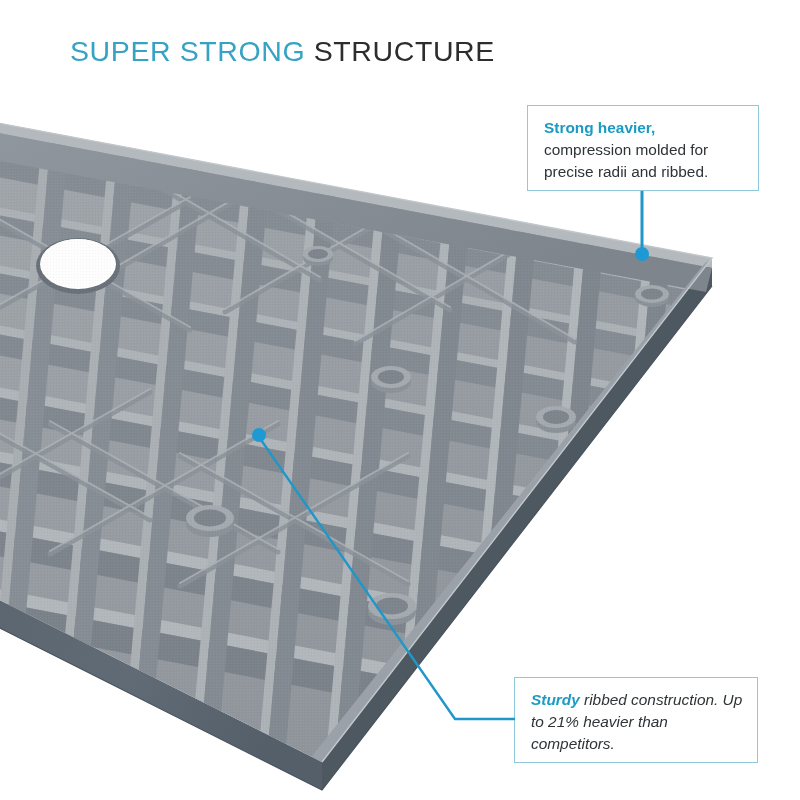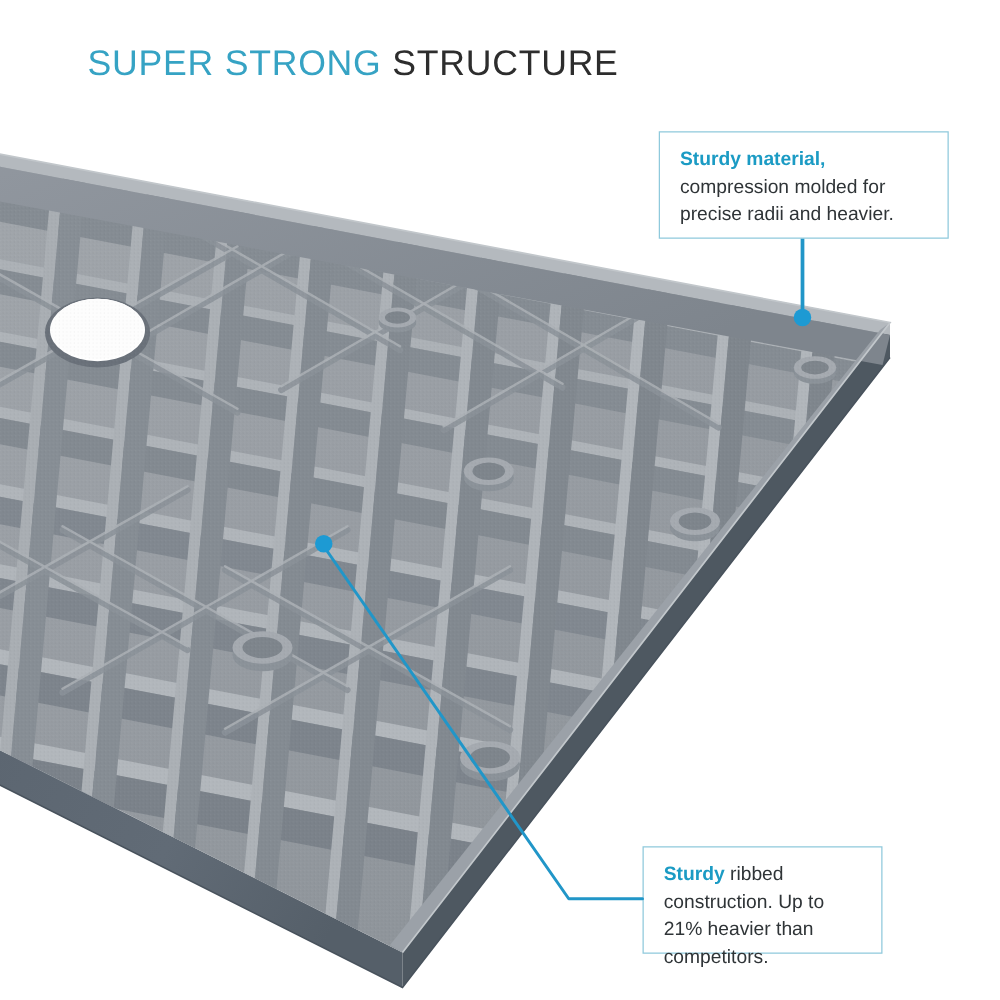"Sturdy material," span.lead { text: Sturdy material -> Strong heavier }
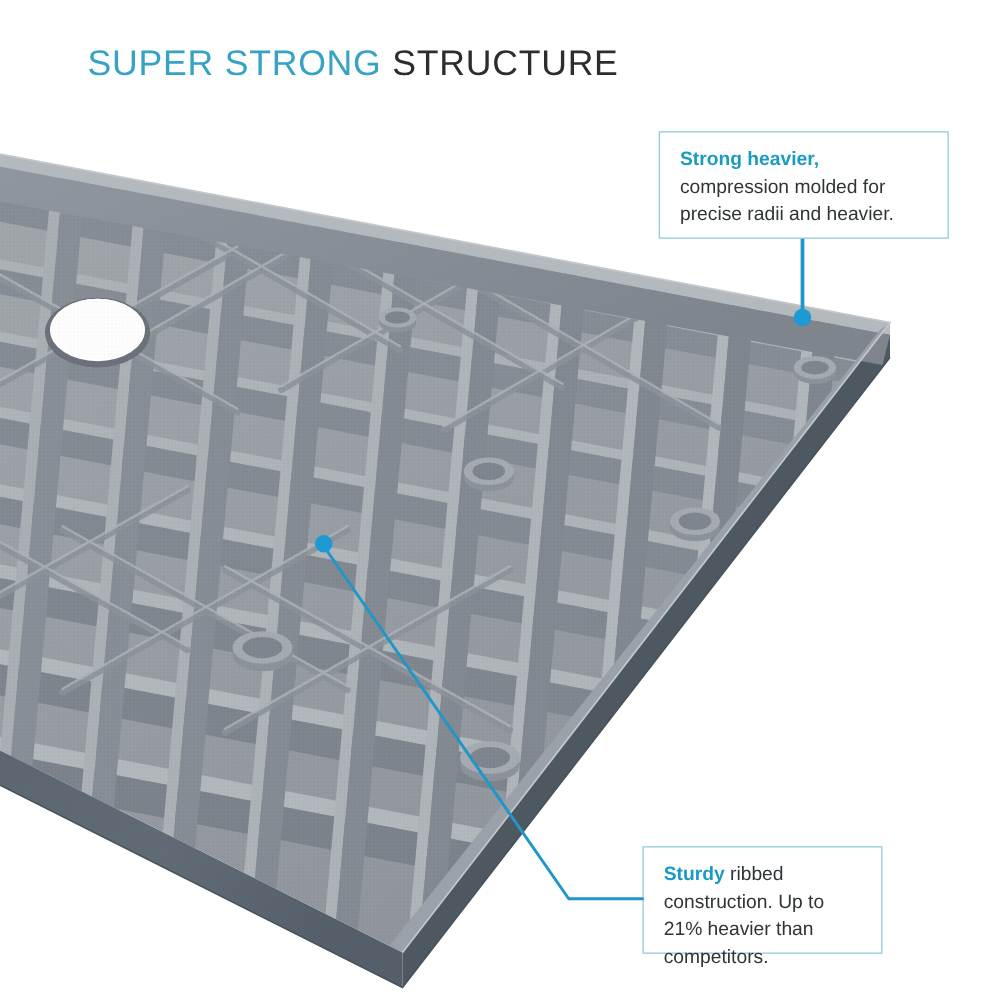"compression molded for precise radii" span { text: heavier -> ribbed }
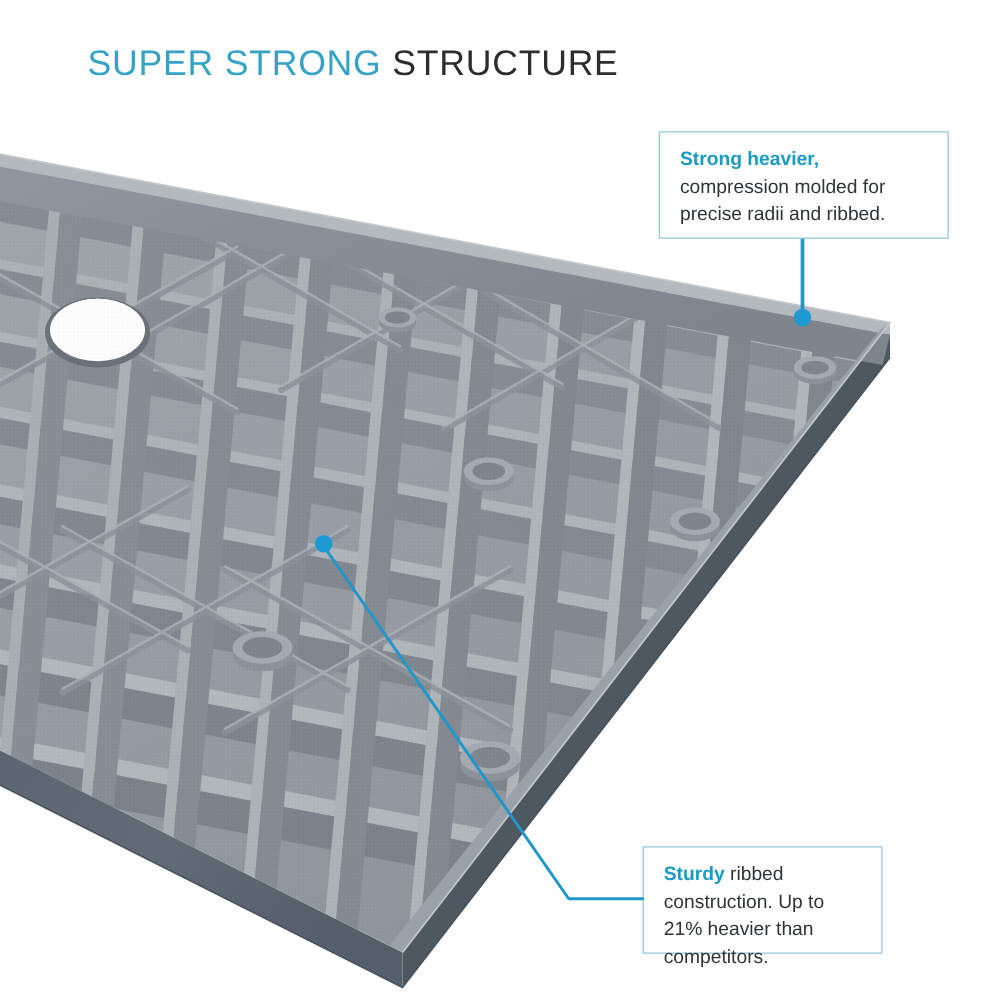"Sturdy ribbed construction. Up to" #callout-sturdy-ribbed { font-style: none -> italic; width: 192px -> 244px }
